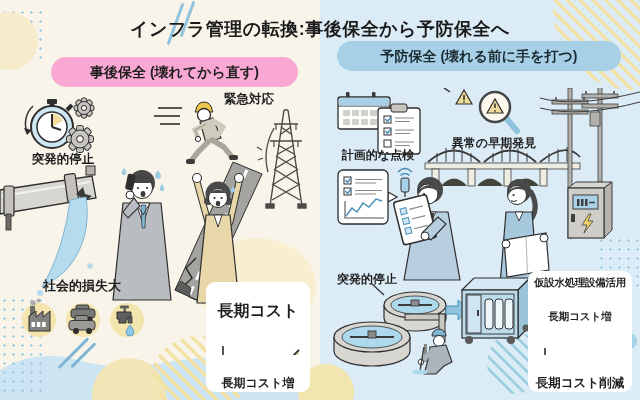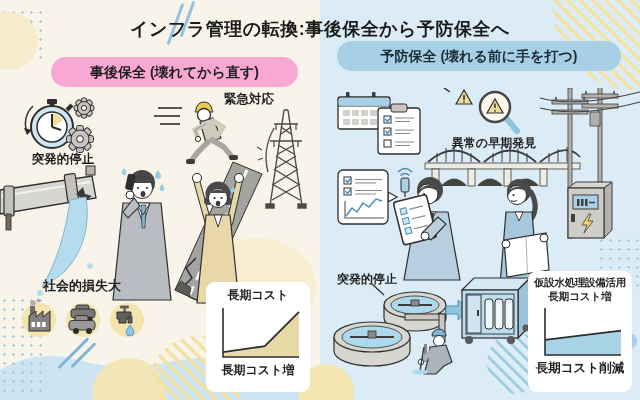"計画的な点検" div.abs { html: none -> <div>計画的な点検</div> }
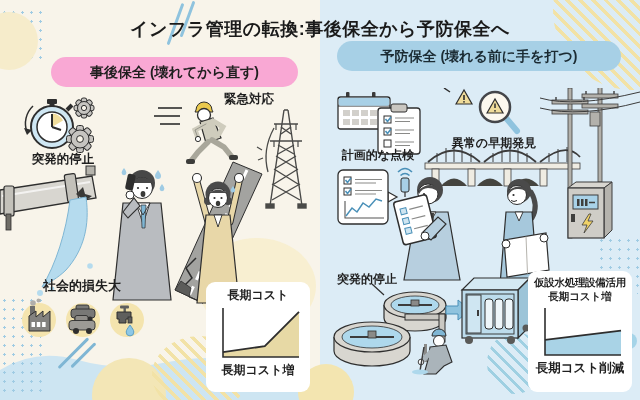"仮設水処理設備活用" .card { gap: none -> 20px }
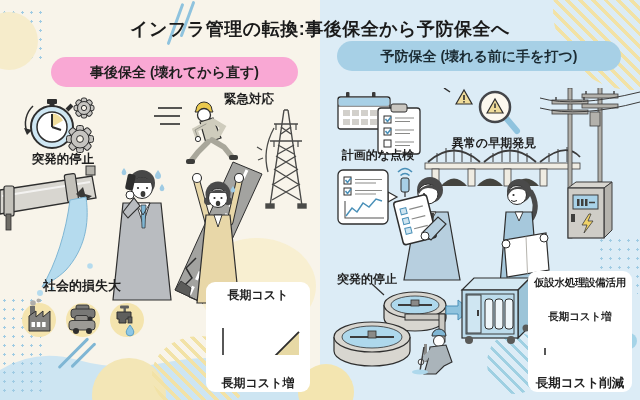"長期コスト" div.label { font-size: 12px -> 16px; margin-top: 5px -> 19px }
